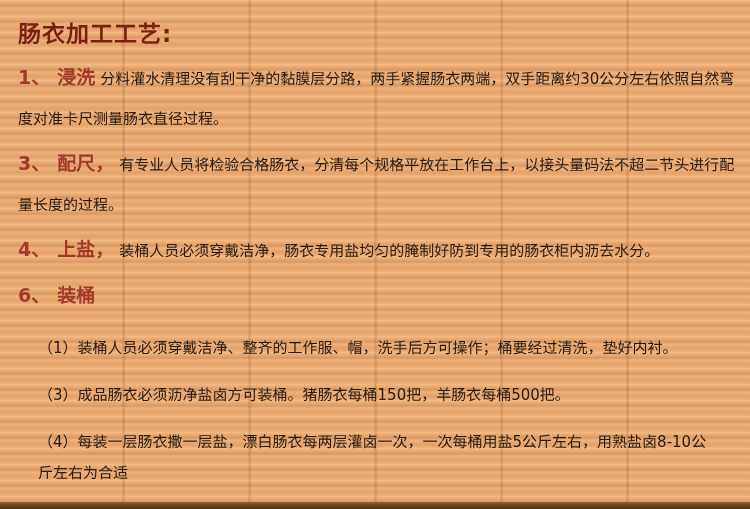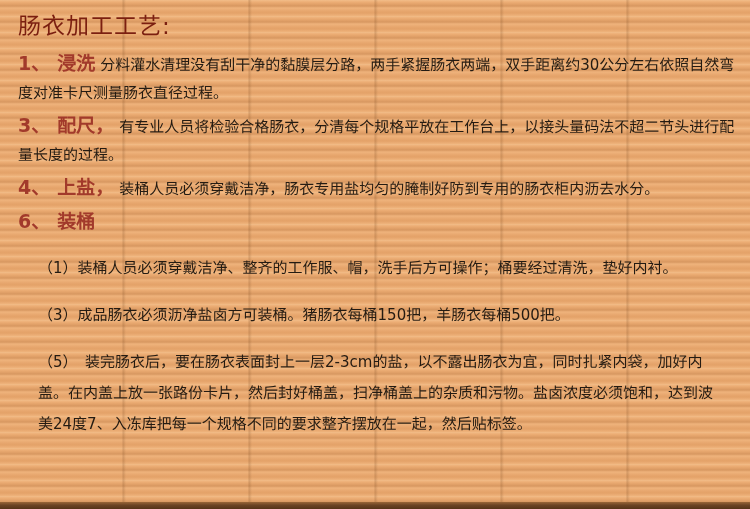"肠衣加工工艺:" .title { font-weight: normal -> bold; margin: 2px 0 8px 0 -> 10px 0 8px 0 }
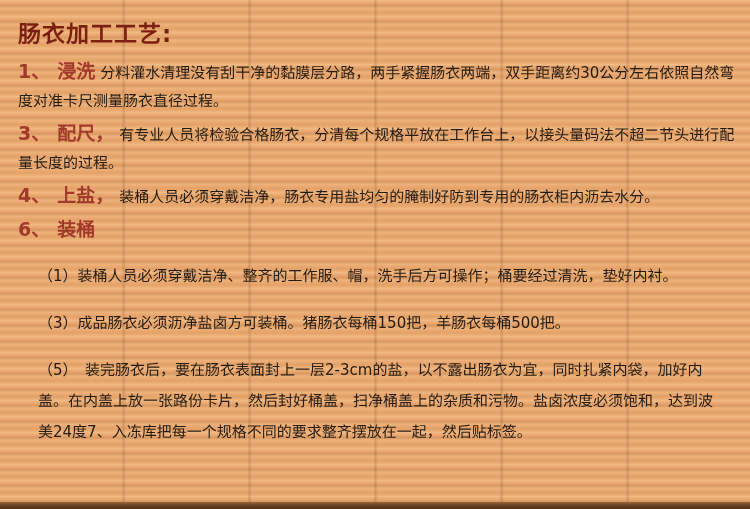"1、 浸洗" .step { line-height: 28px -> 40px }
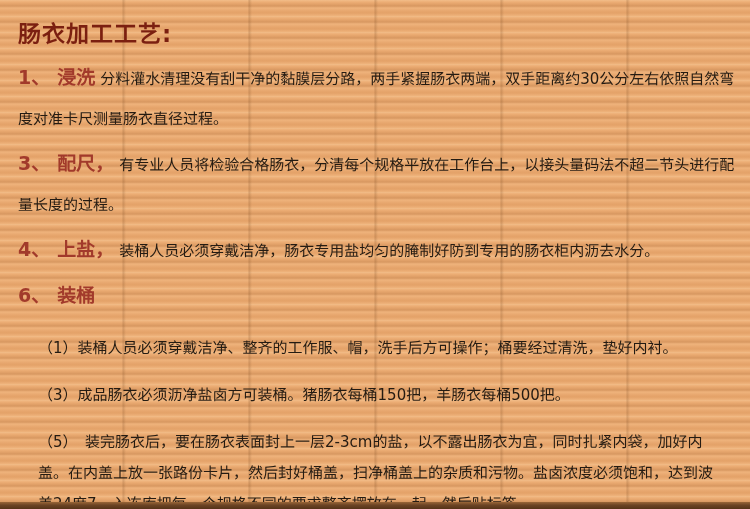"（4）每装一层肠衣撒一层盐，漂白肠衣每两层灌卤一次，一次每桶用盐5公斤左右，用熟" p.rule { html: none -> <p>（4）每装一层肠衣撒一层盐，漂白肠衣每两层灌卤一次，一次每桶用盐5公斤左右，用熟盐卤8-10公斤左右为合适</p> }
